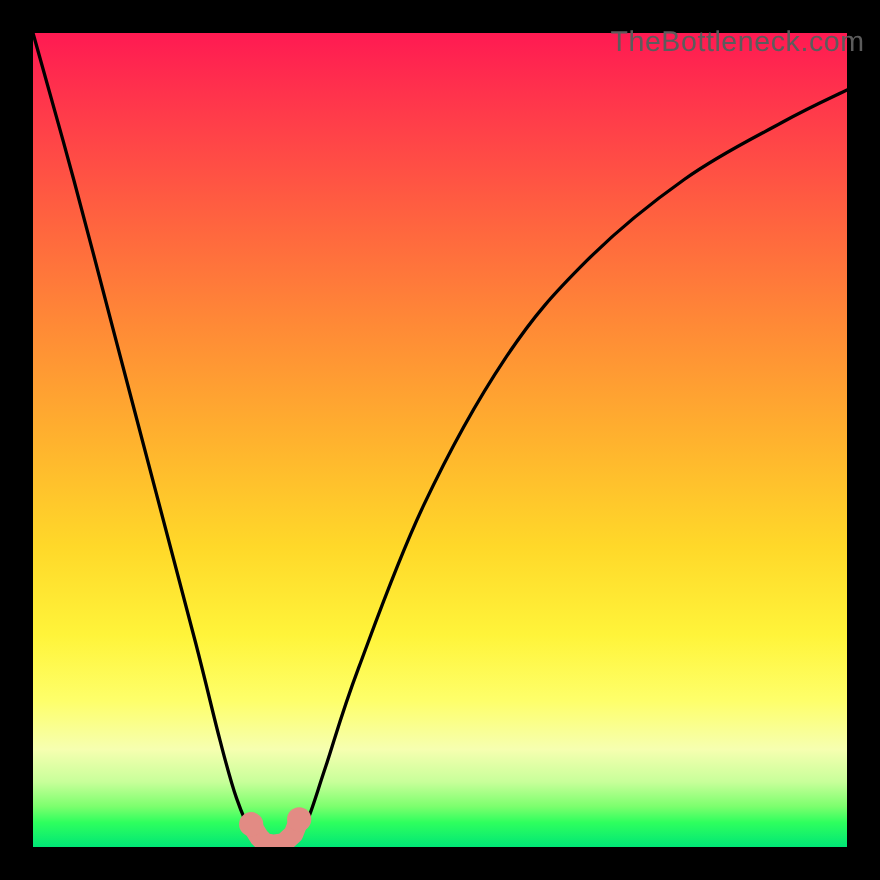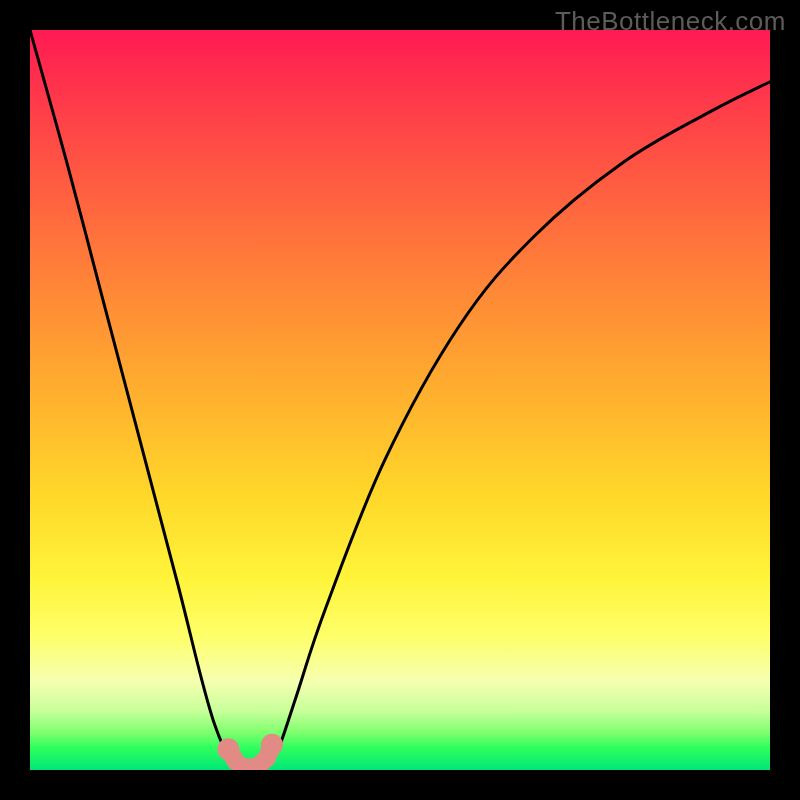"TheBottleneck.com" .watermark { top: 6px -> 22px }
